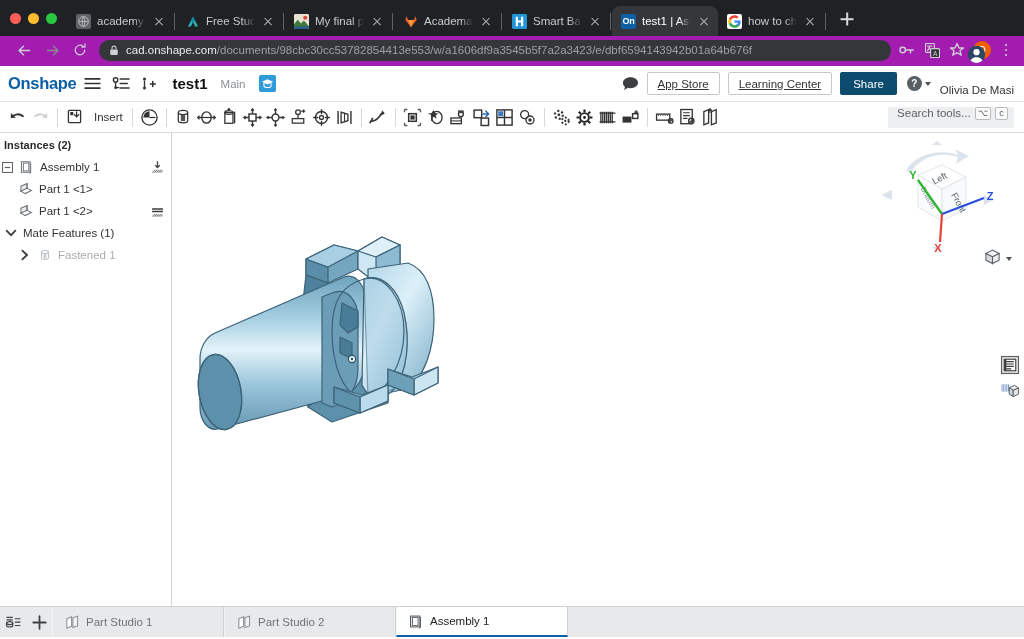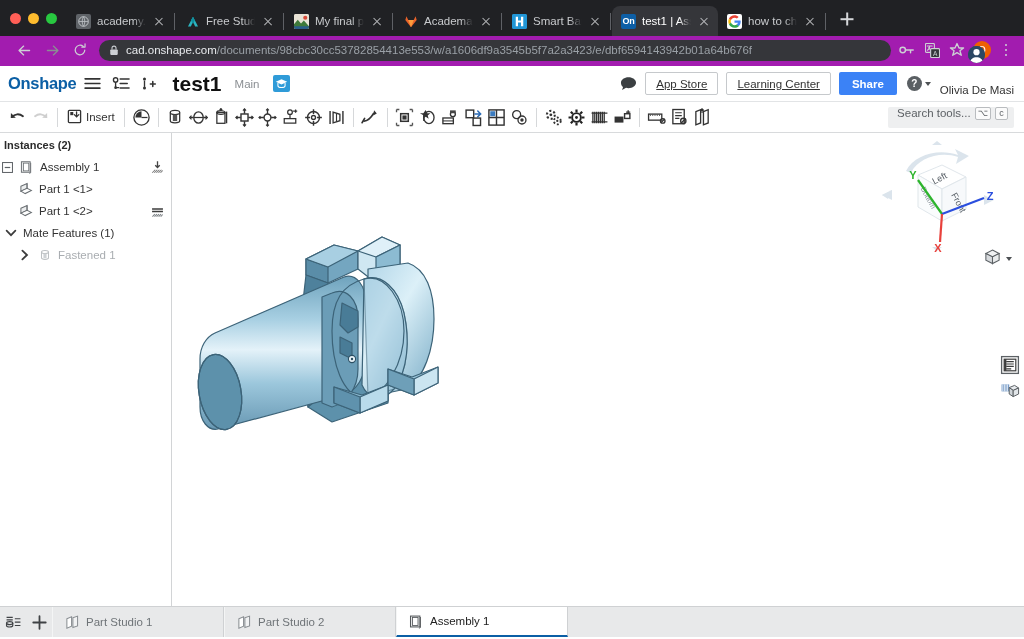"test1" .doc-title { font-size: 21px -> 15px }
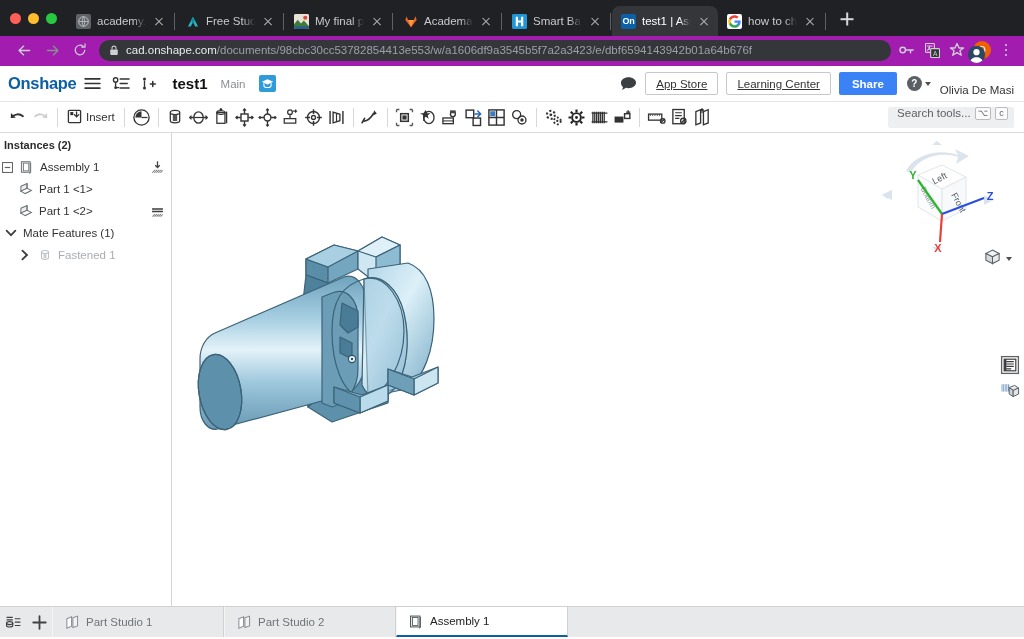"Share" .share-btn { background: #3b82f6 -> #0c4a6e; font-weight: bold -> none }
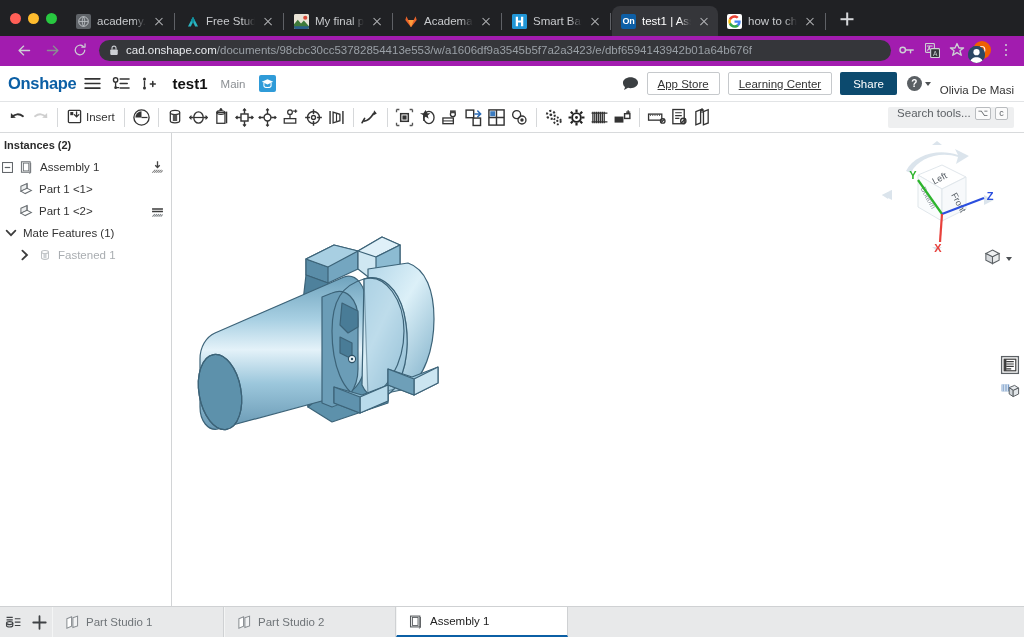"Insert" .tb-insert { gap: 4px -> 12px }
